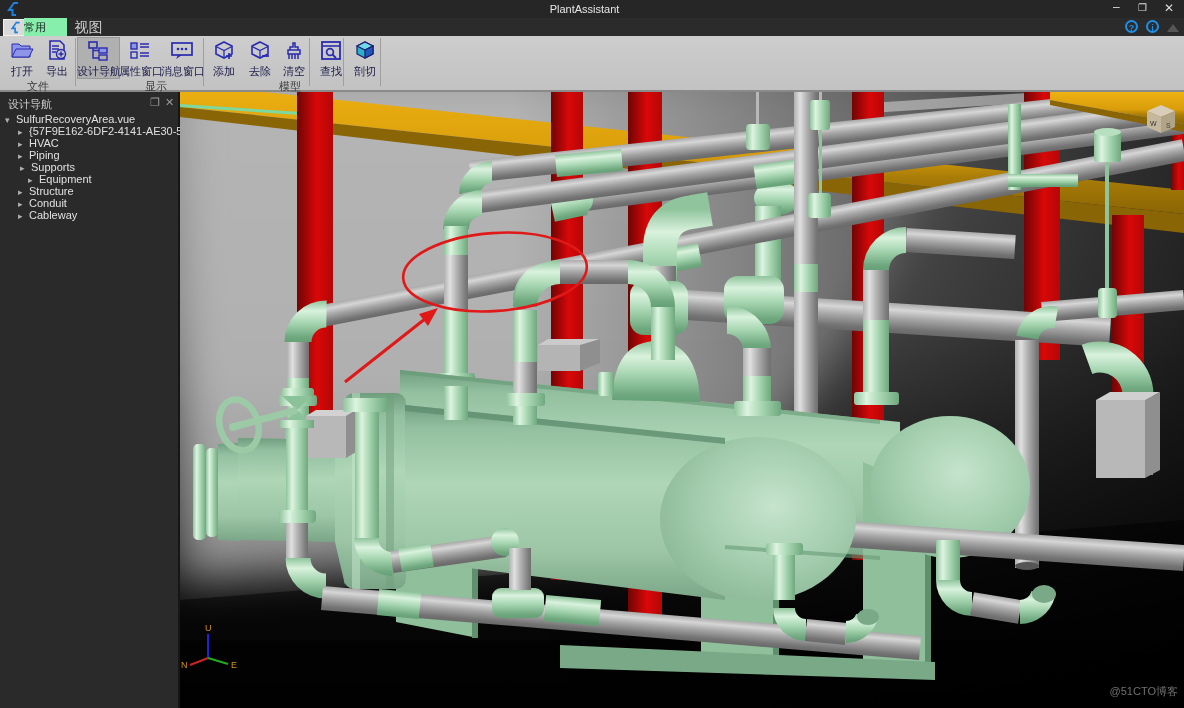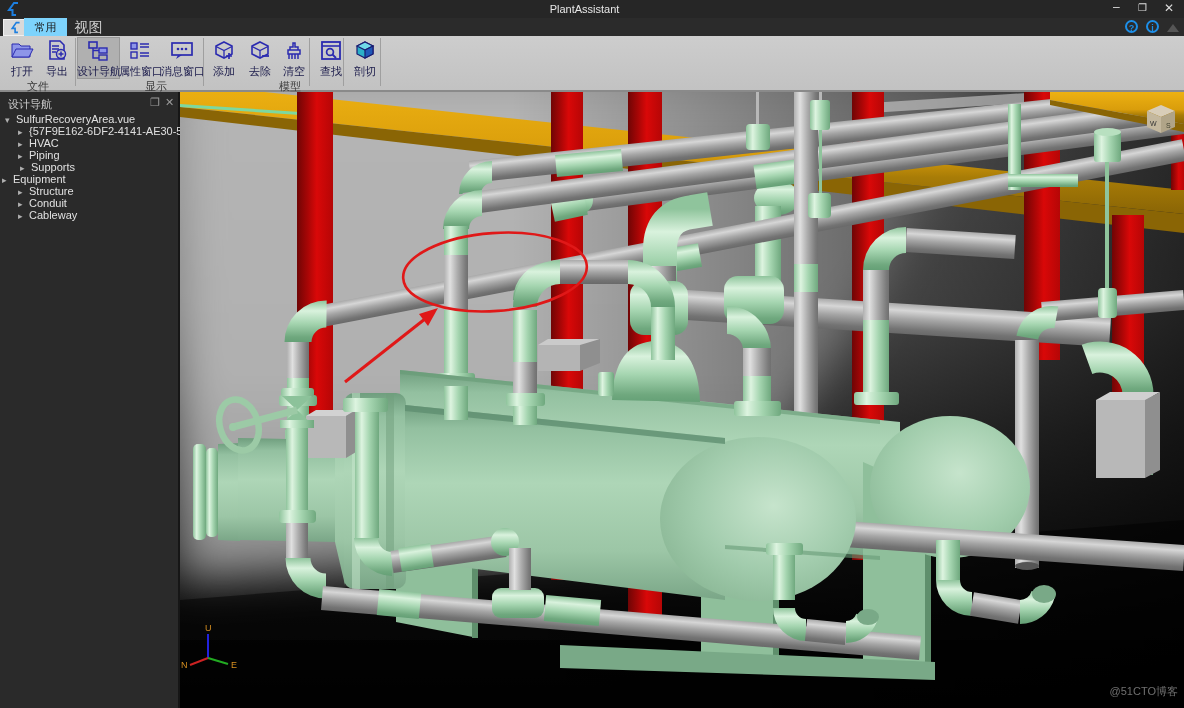"常用" div.abs { background: #7dd3fc -> #86efac; text-align: center -> none }
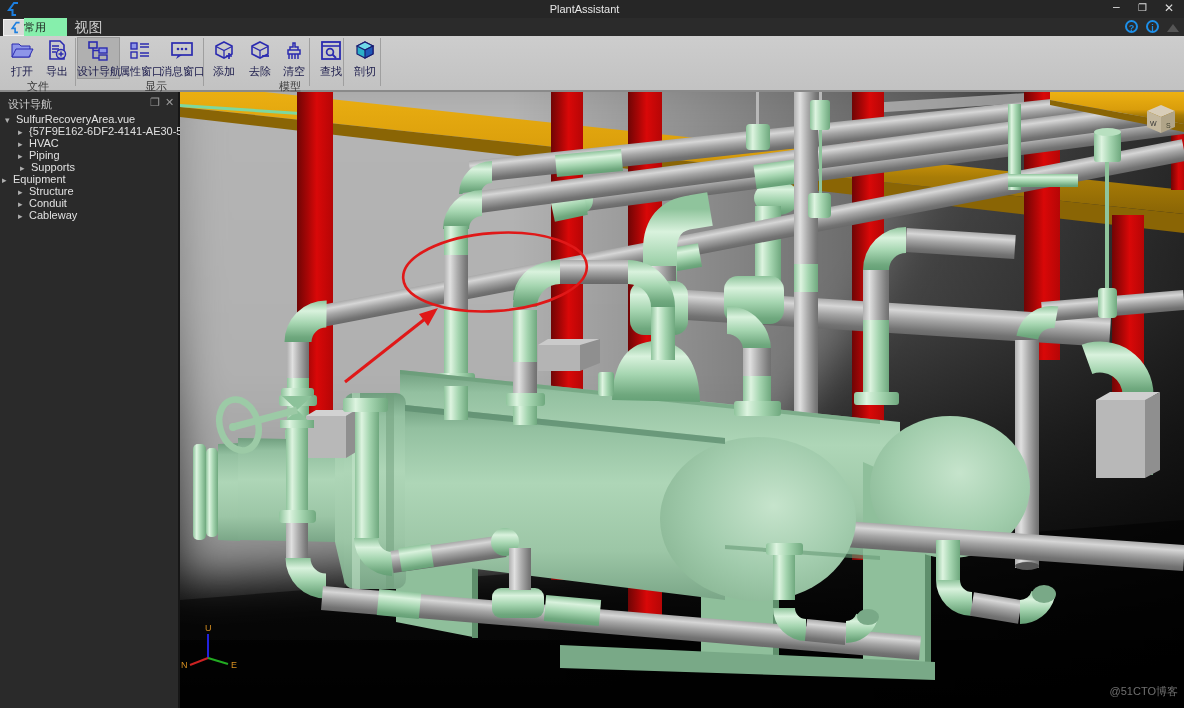"▸ Equipment" div.trow { left: 2px -> 28px }
